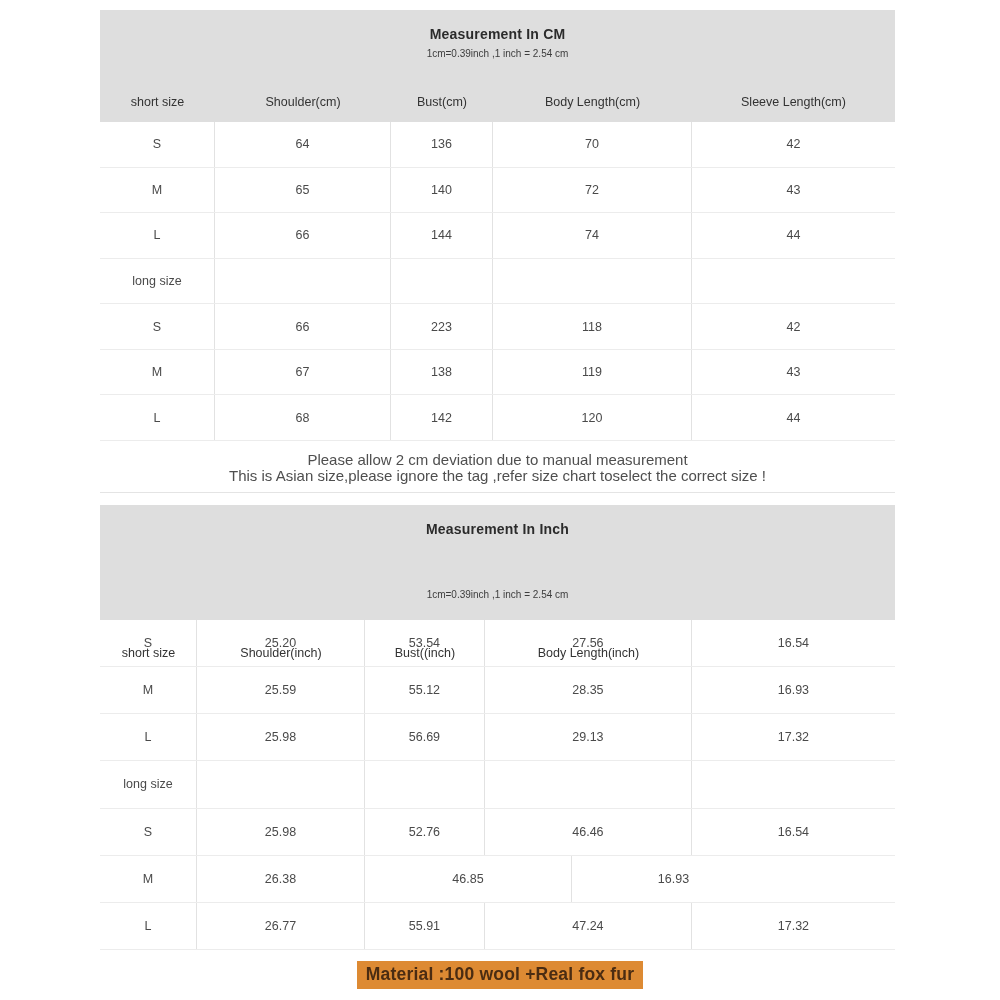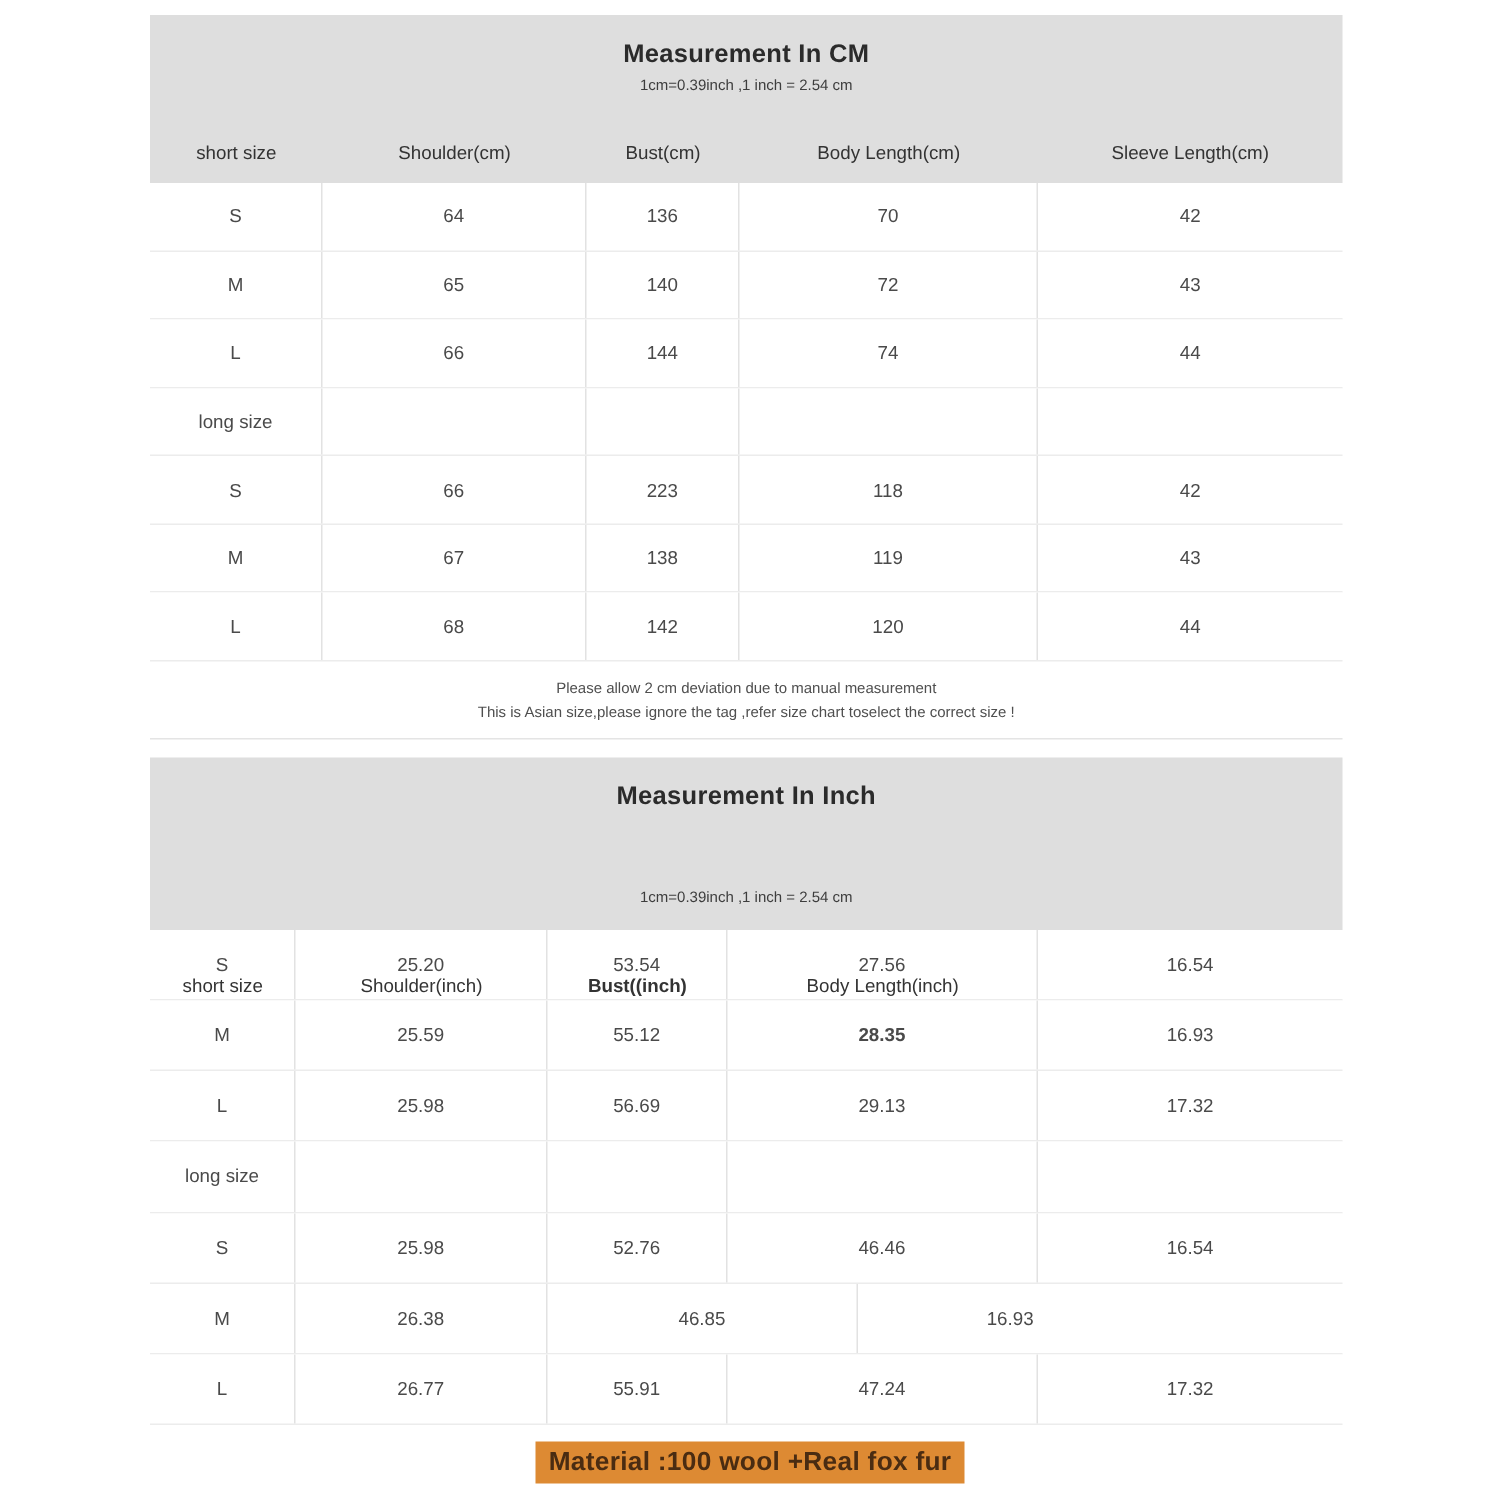"Measurement In CM" .tbl-title { font-size: 17px -> 14px }
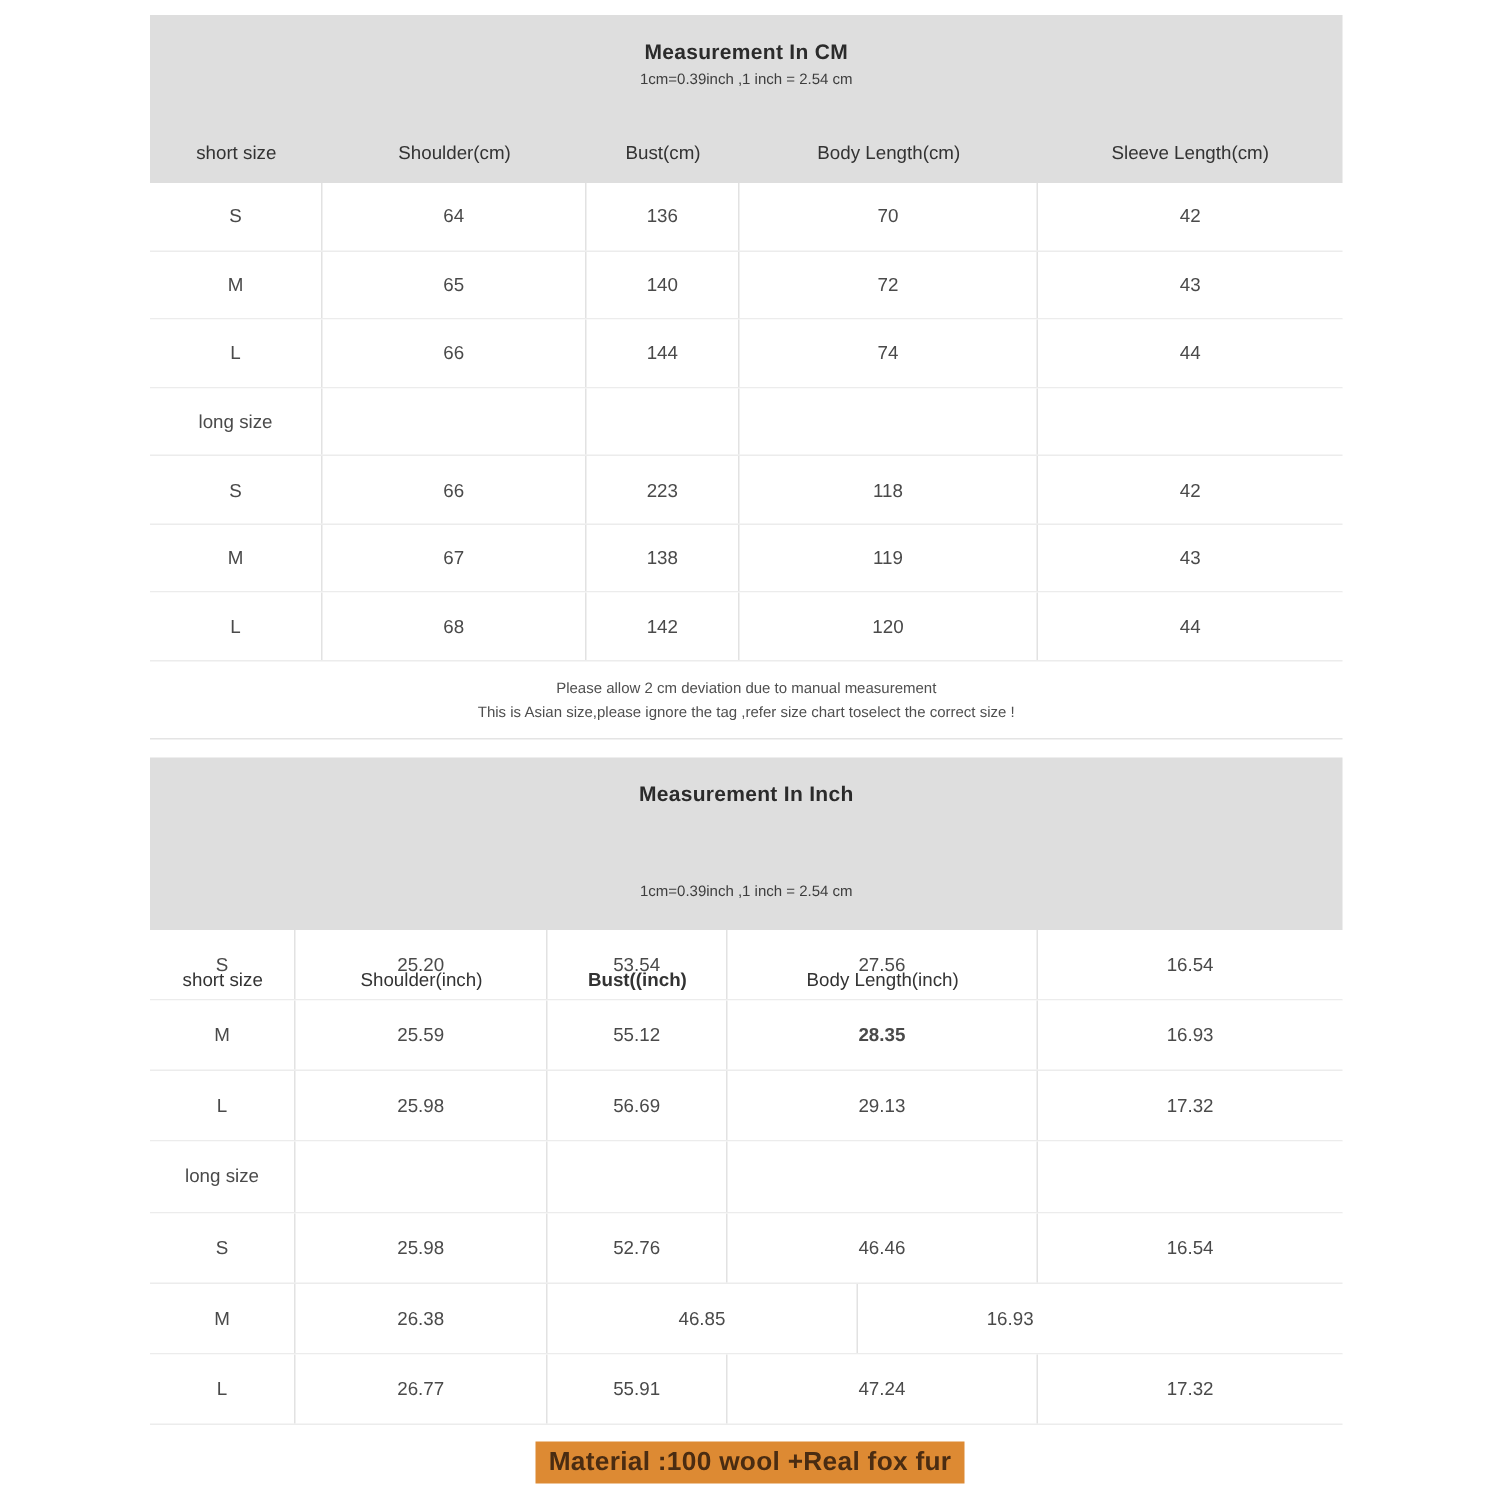"Please allow 2 cm deviation" .note-line { font-size: 10px -> 15px }
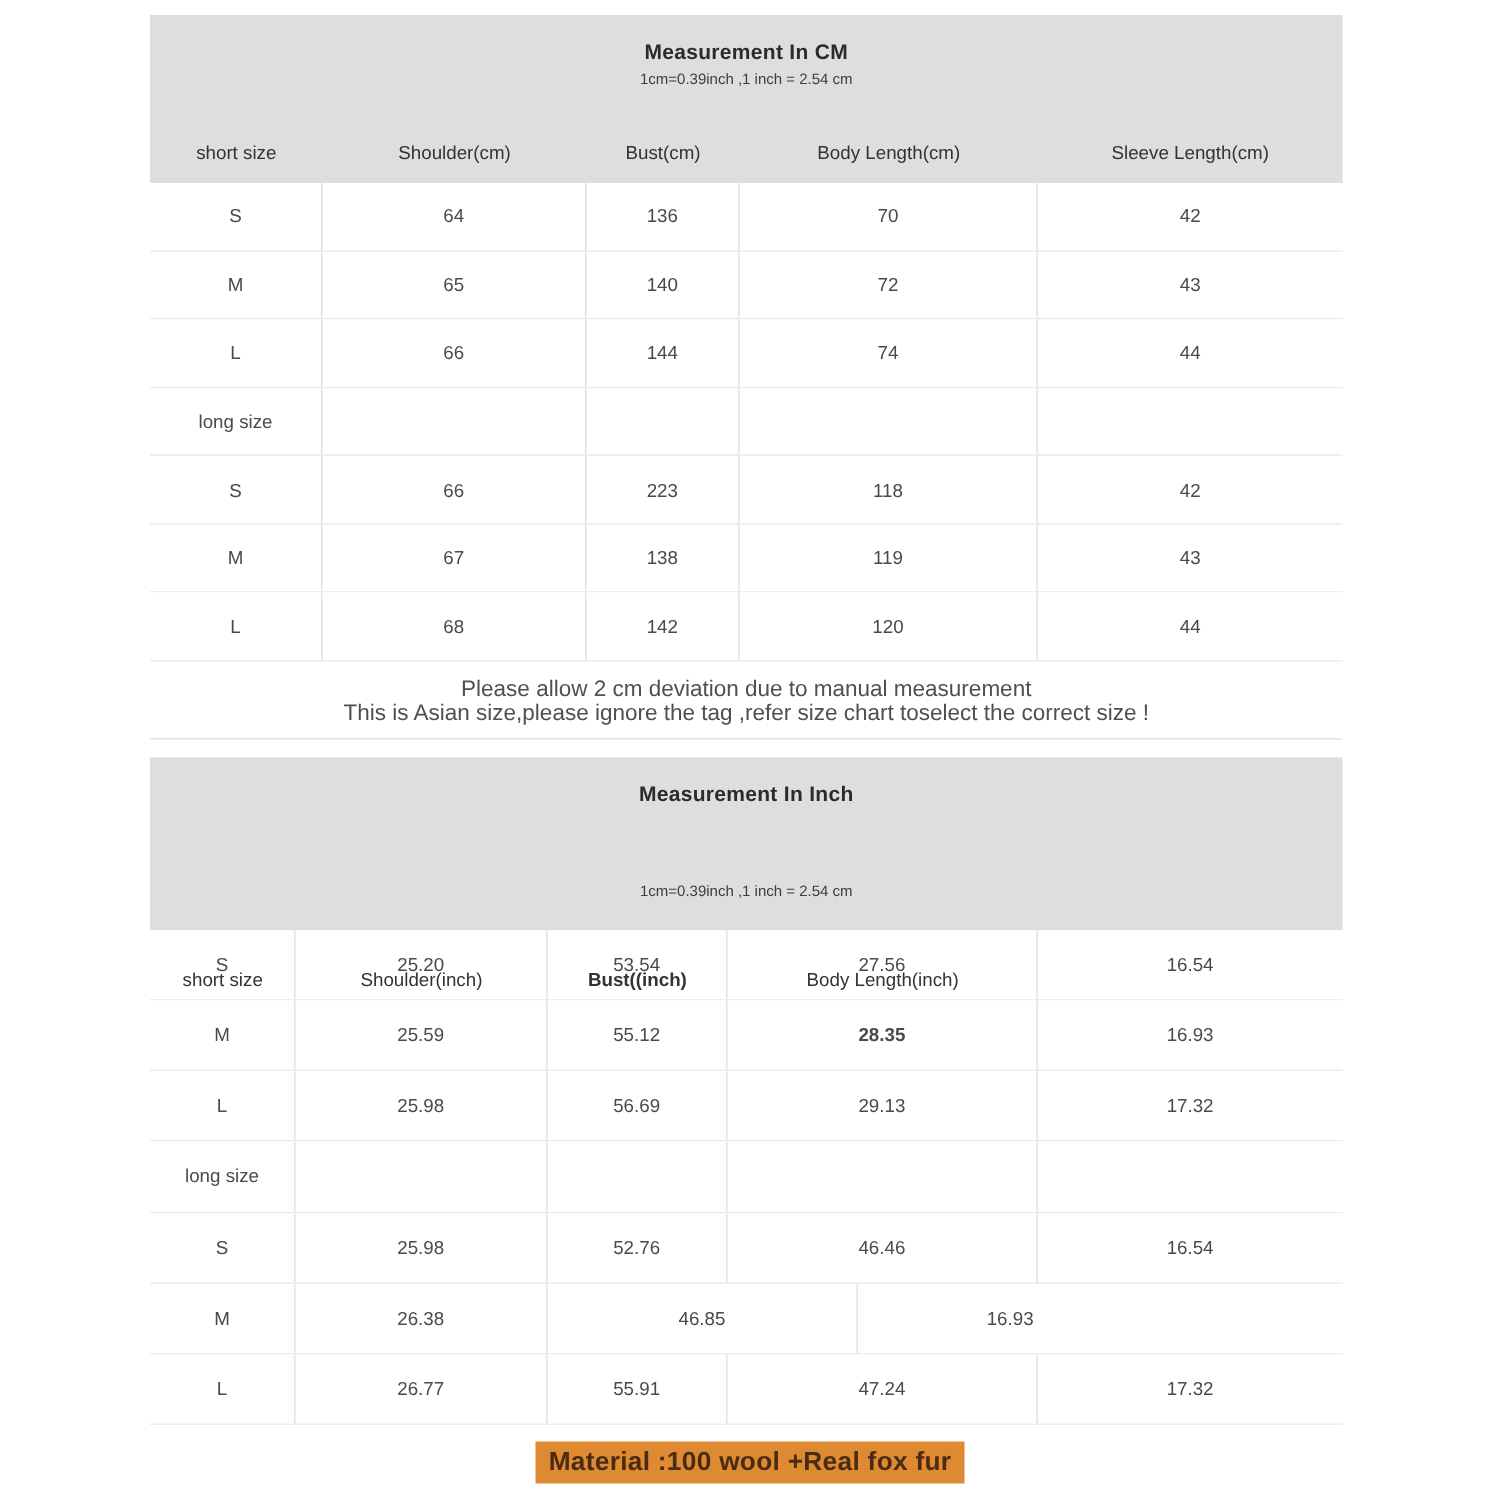"Bust((inch)" div.cell { font-weight: bold -> none }
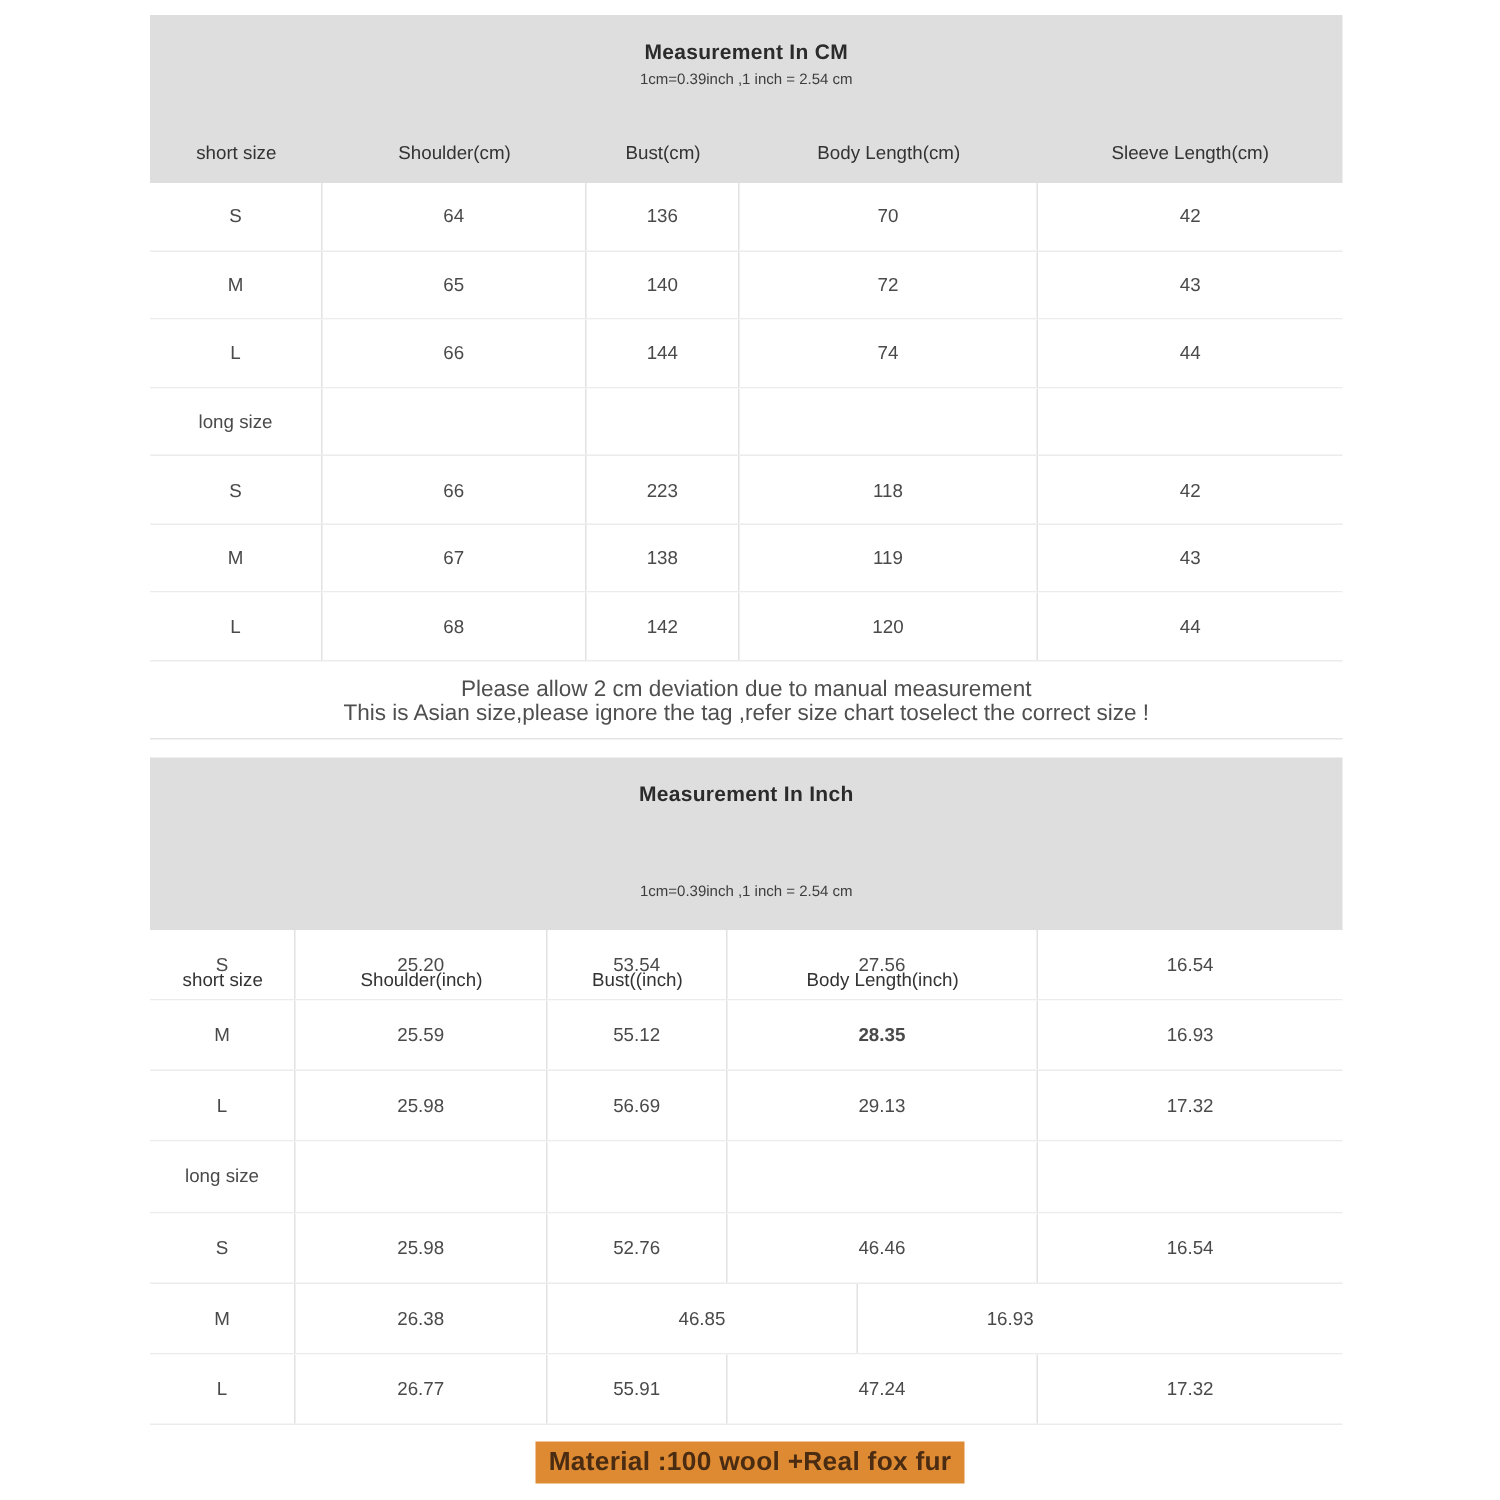"28.35" div.cell { font-weight: bold -> none }
